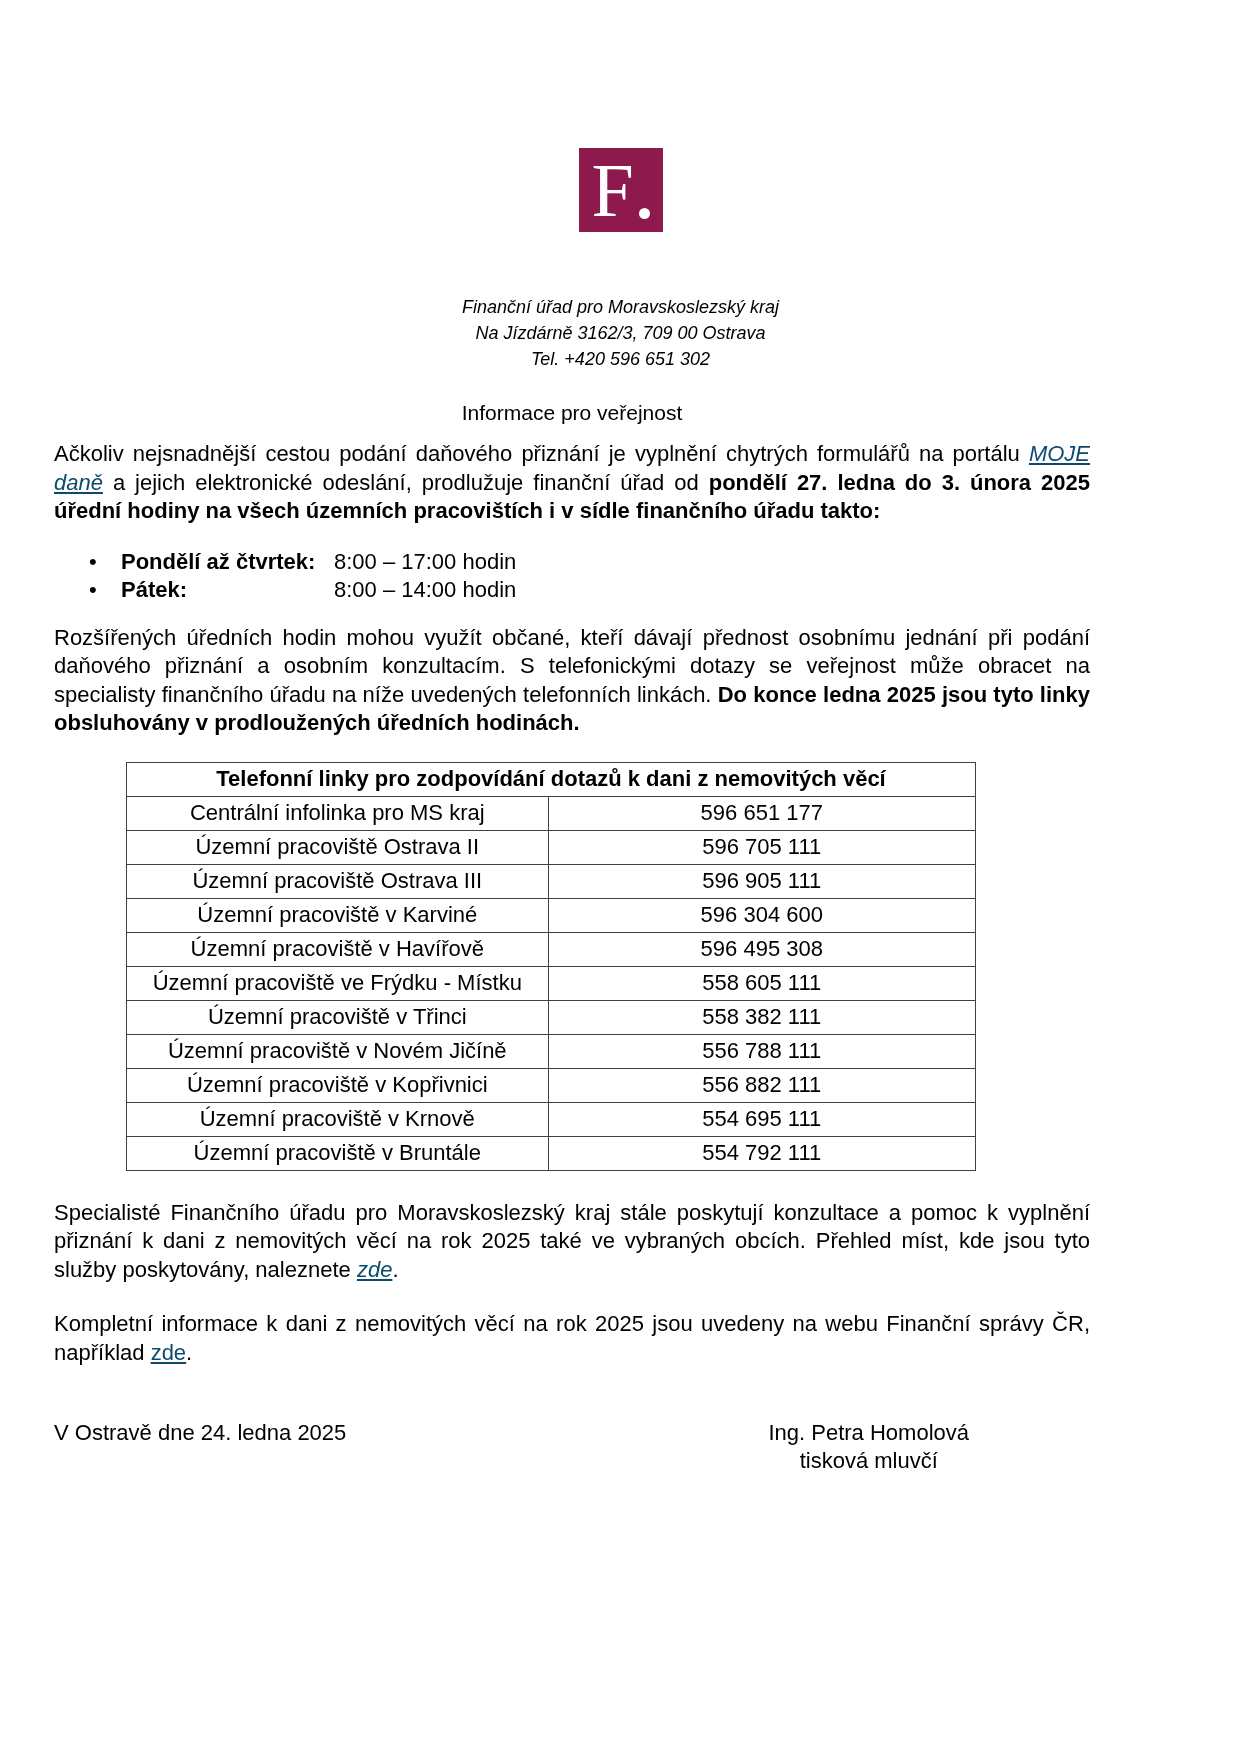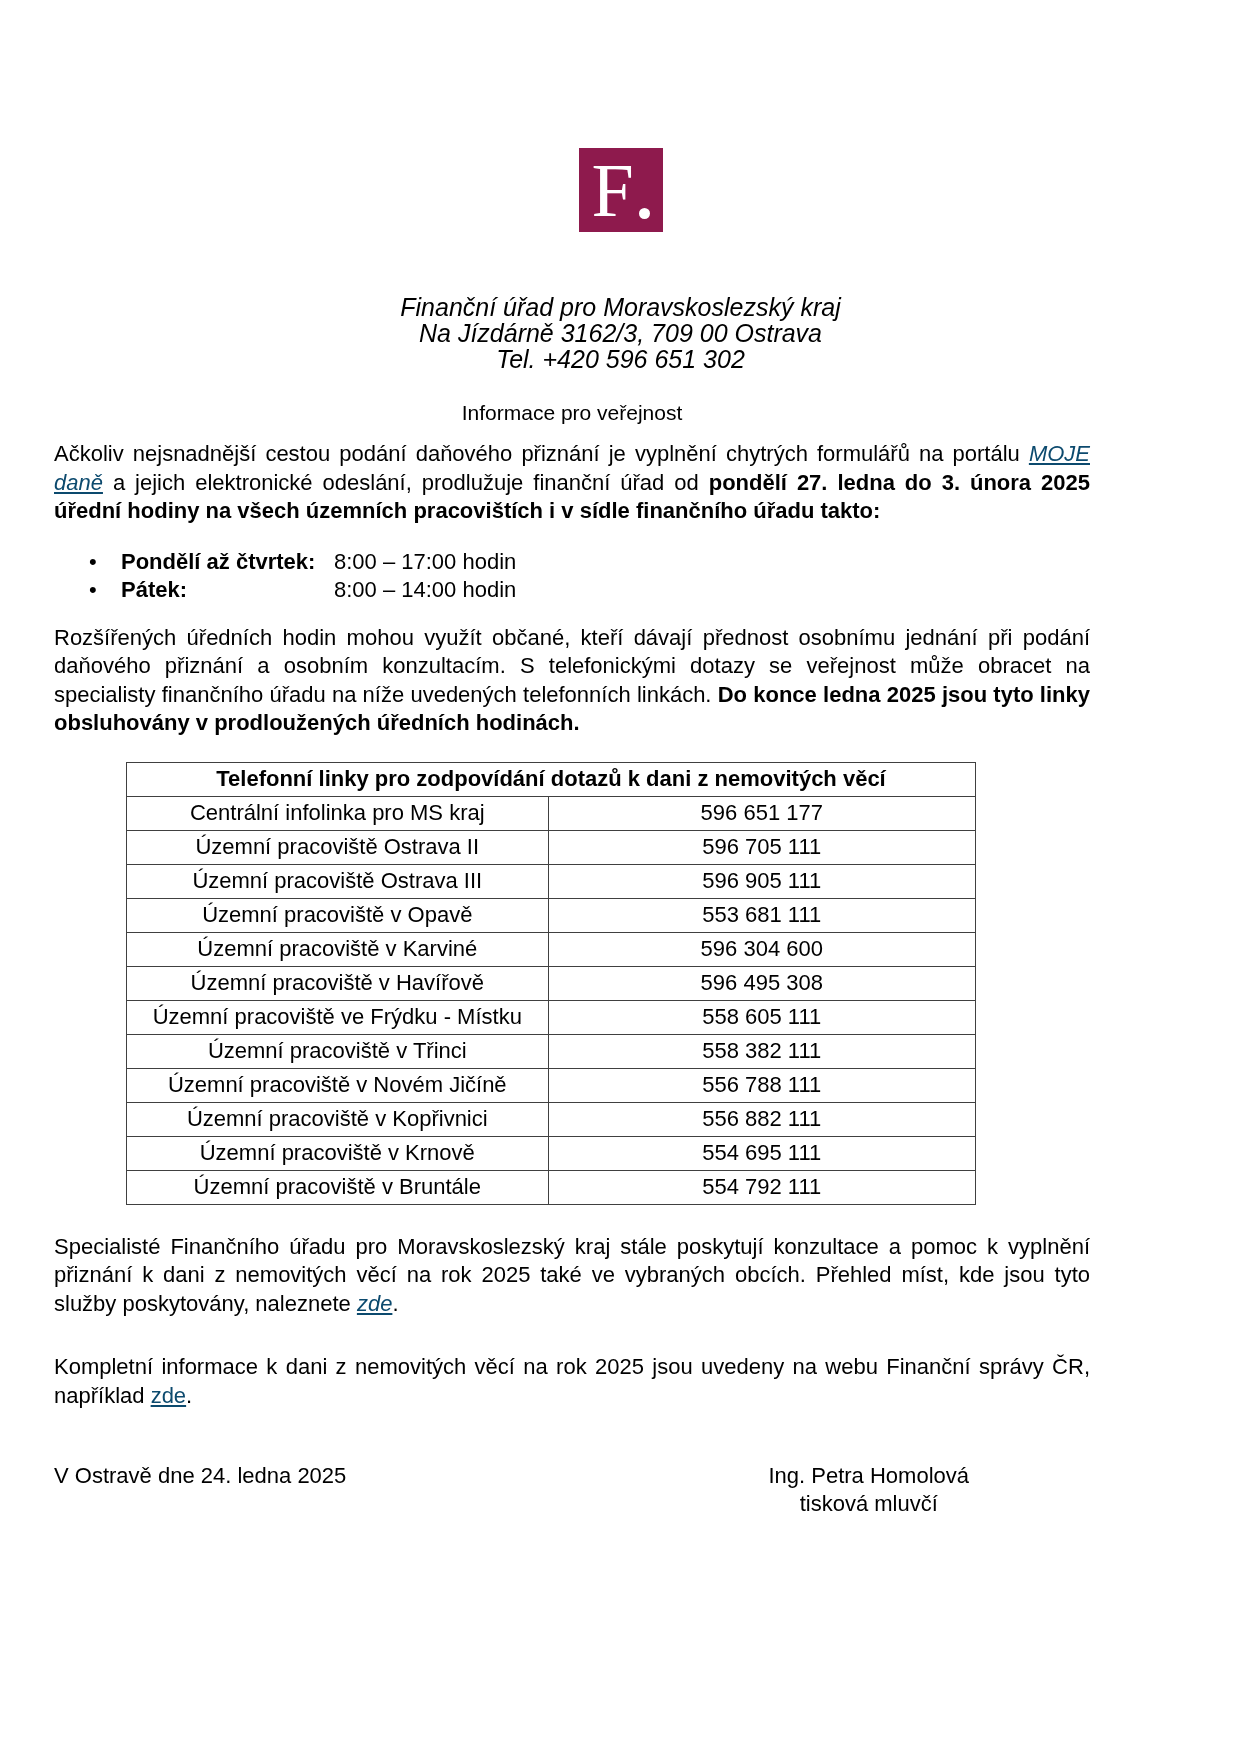"Finanční úřad pro Moravskoslezský kraj" .address { font-size: 25px -> 18px }
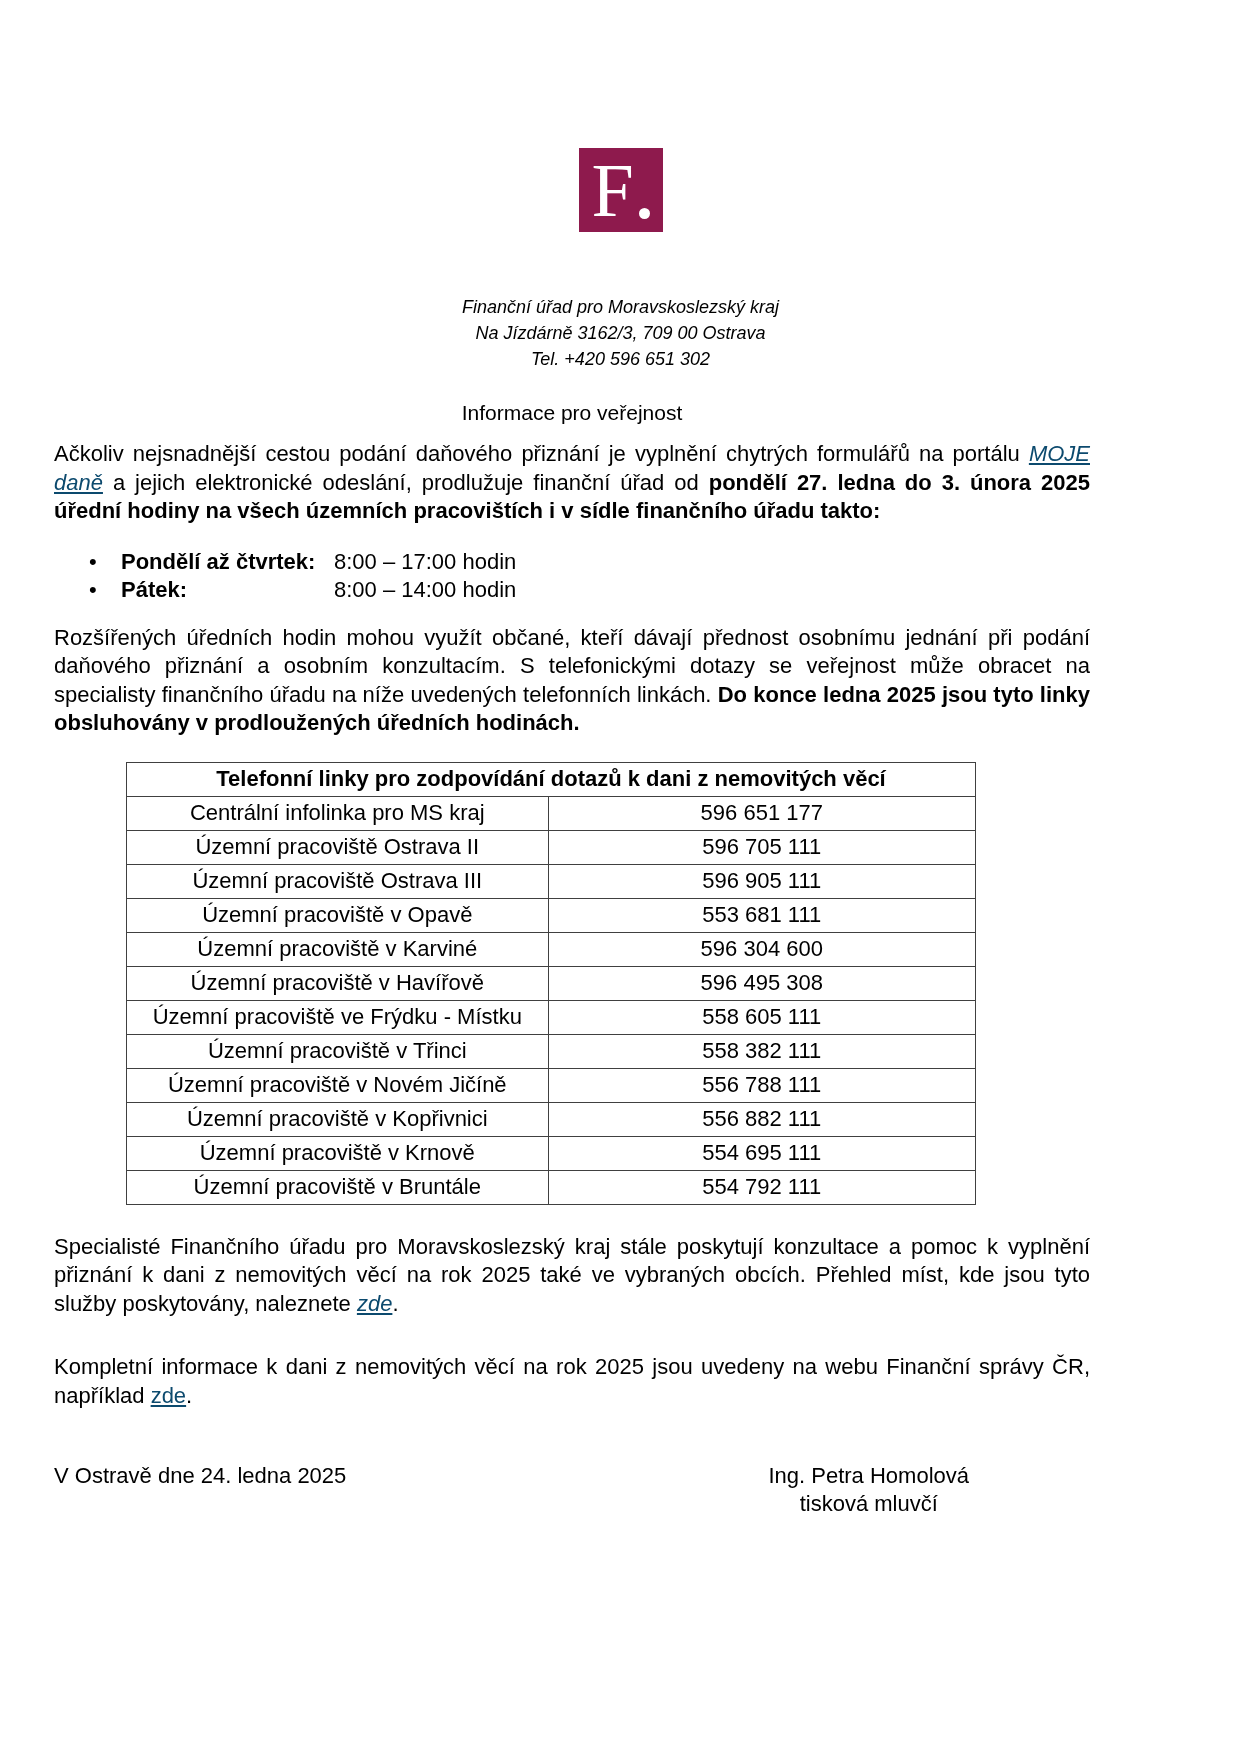"Územní pracoviště v Opavě" tr { html: <tr> <td>Územní pracoviště v Opavě</td> <td>553 681 111</td> </tr> -> none }
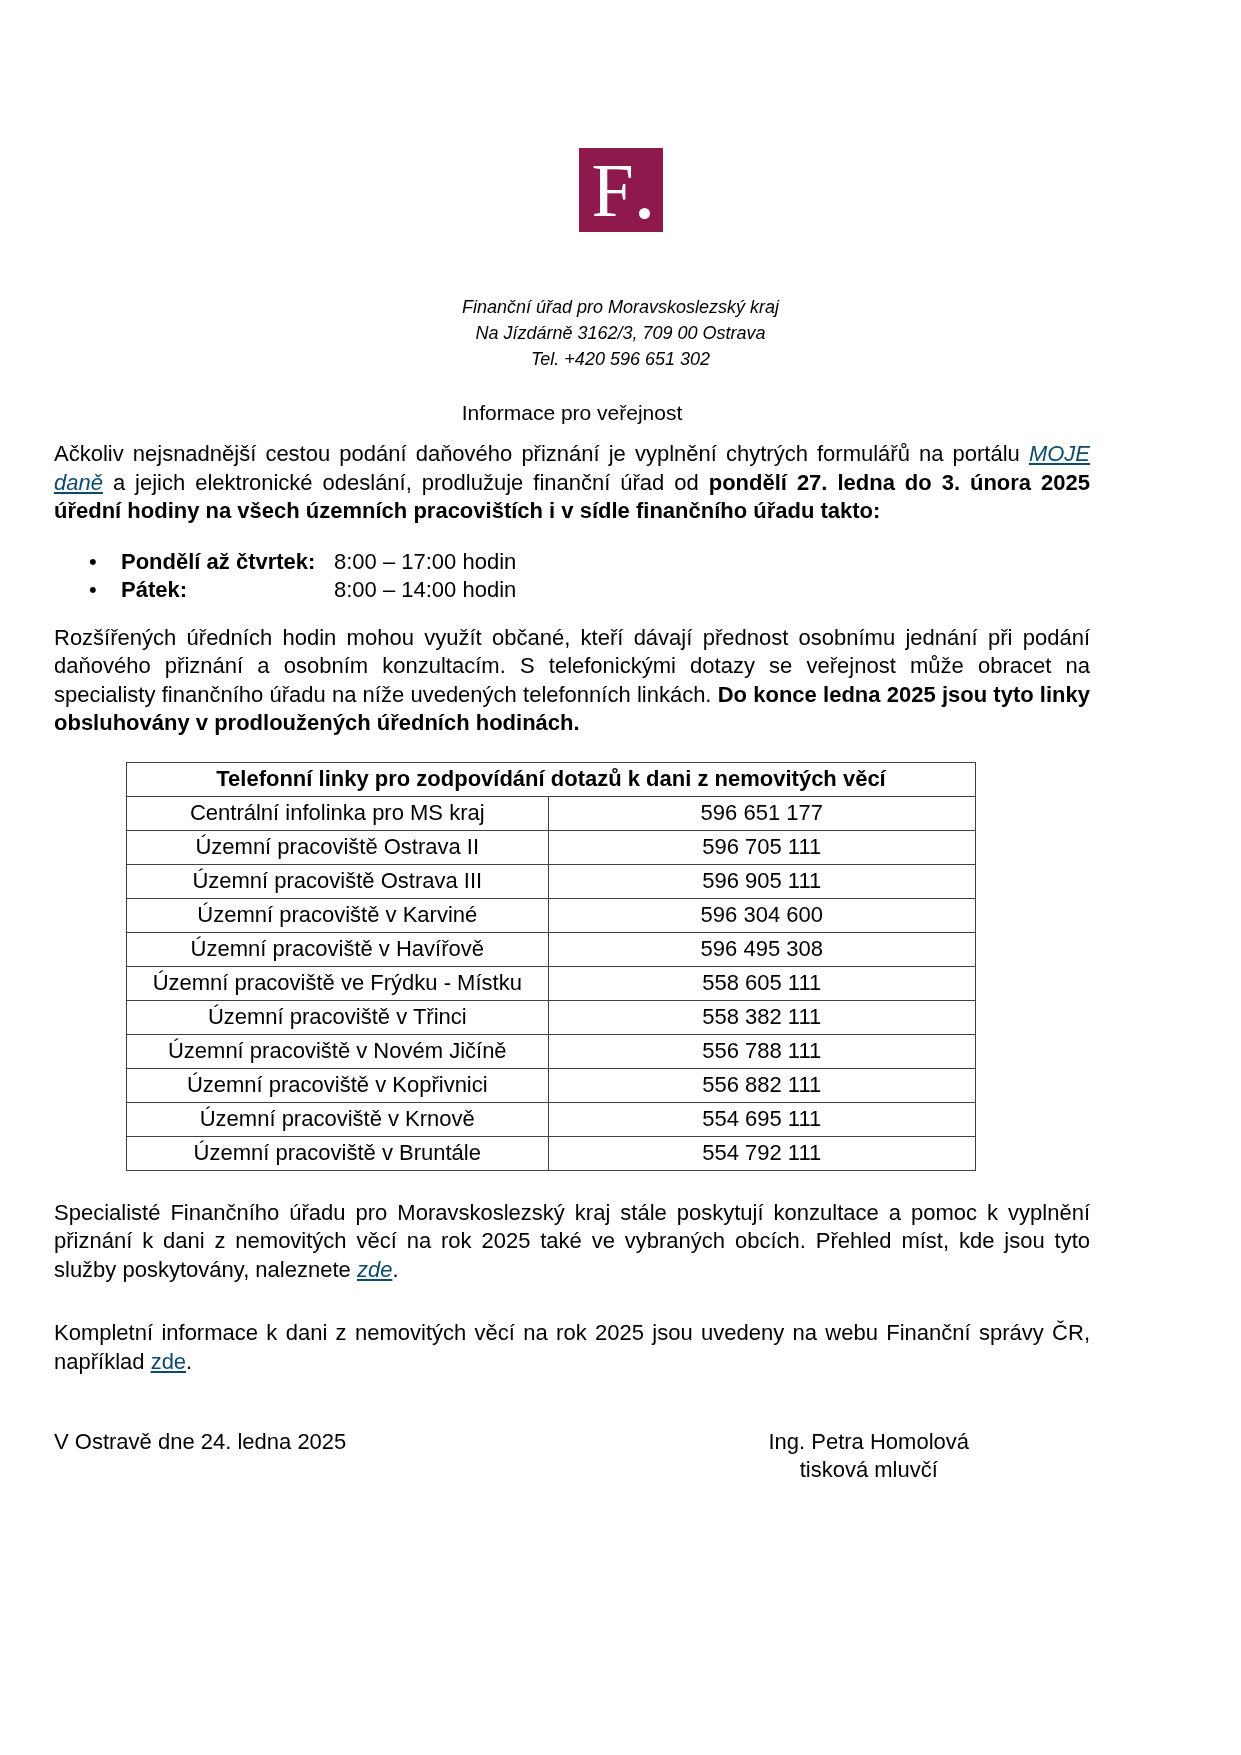"Kompletní informace k dani z" .p4 { margin-top: 35px -> 26px }
